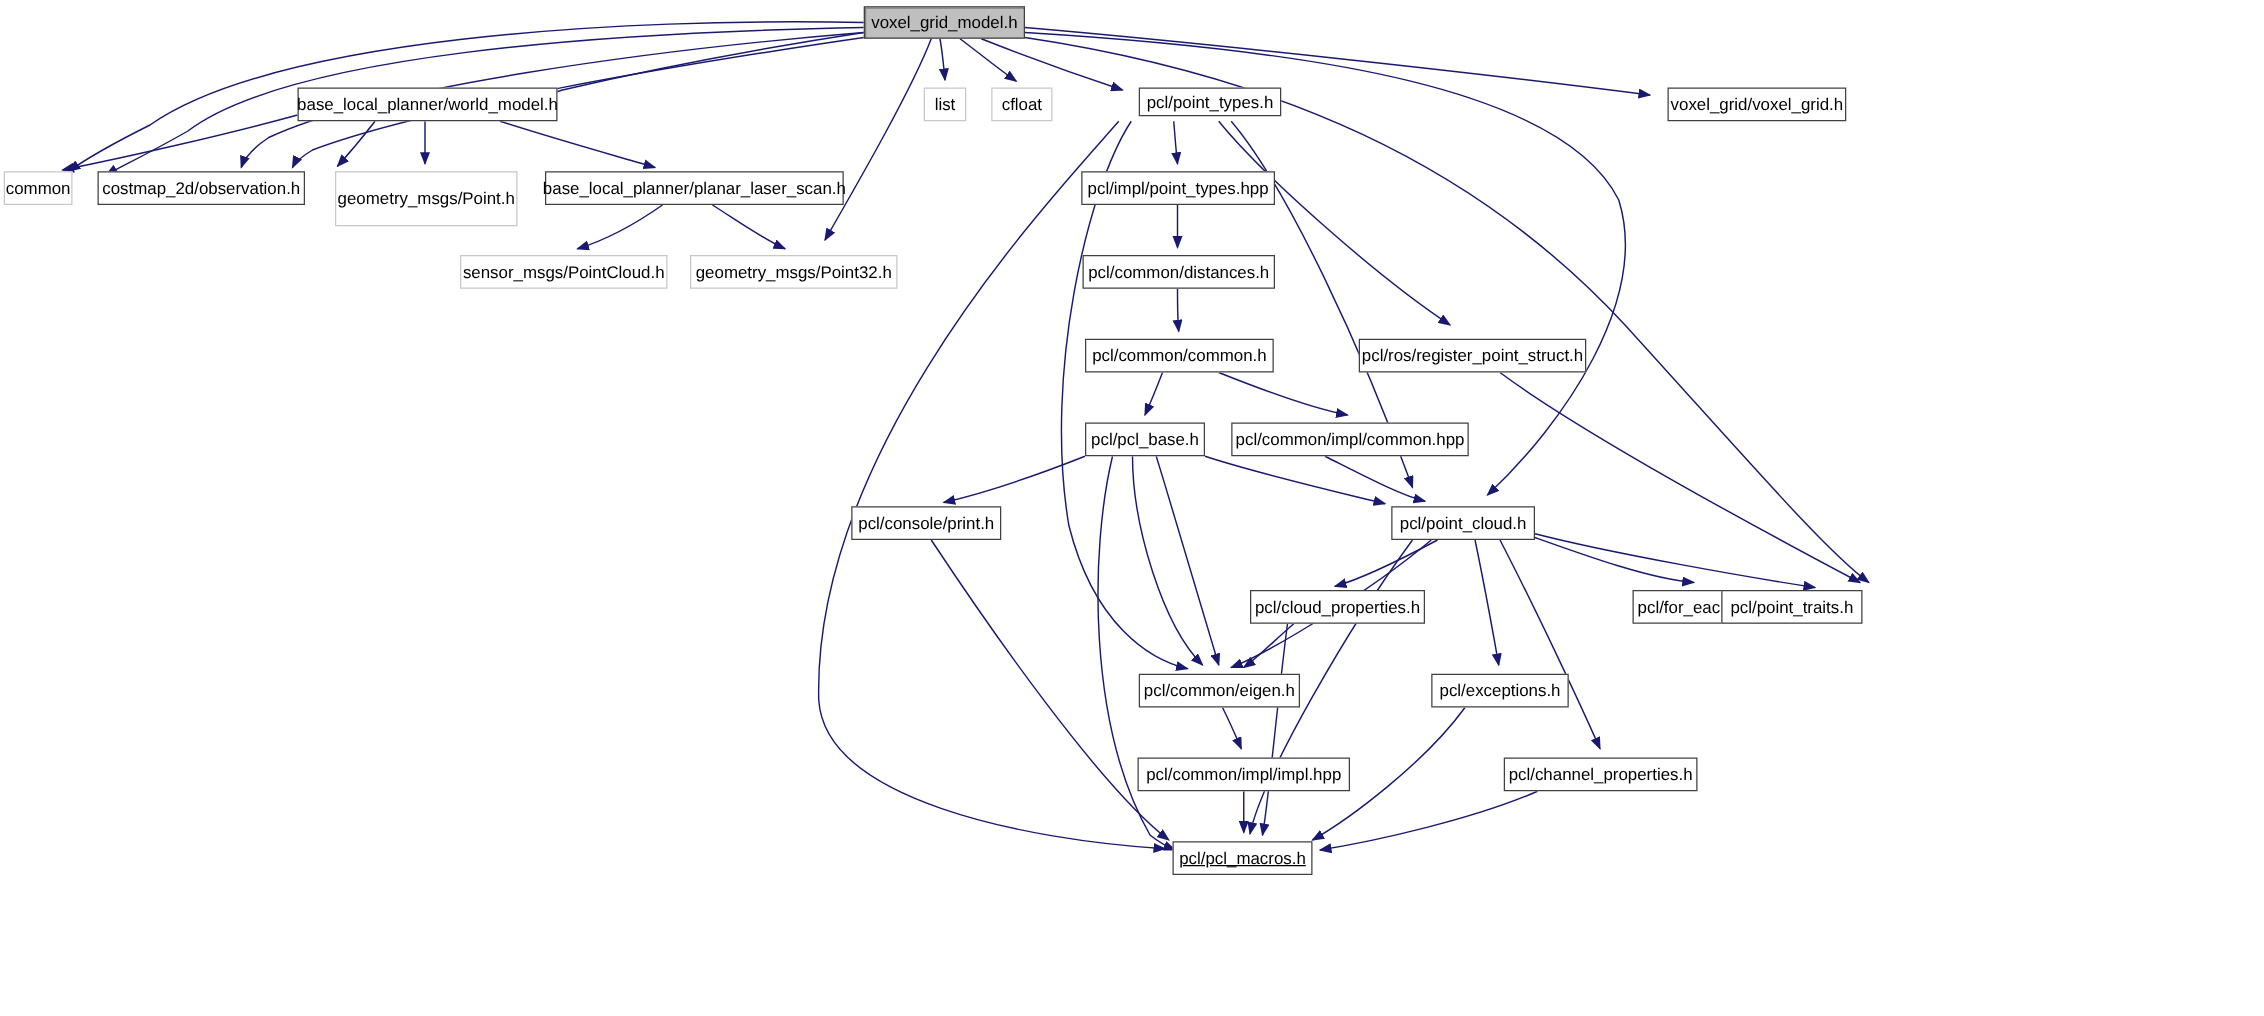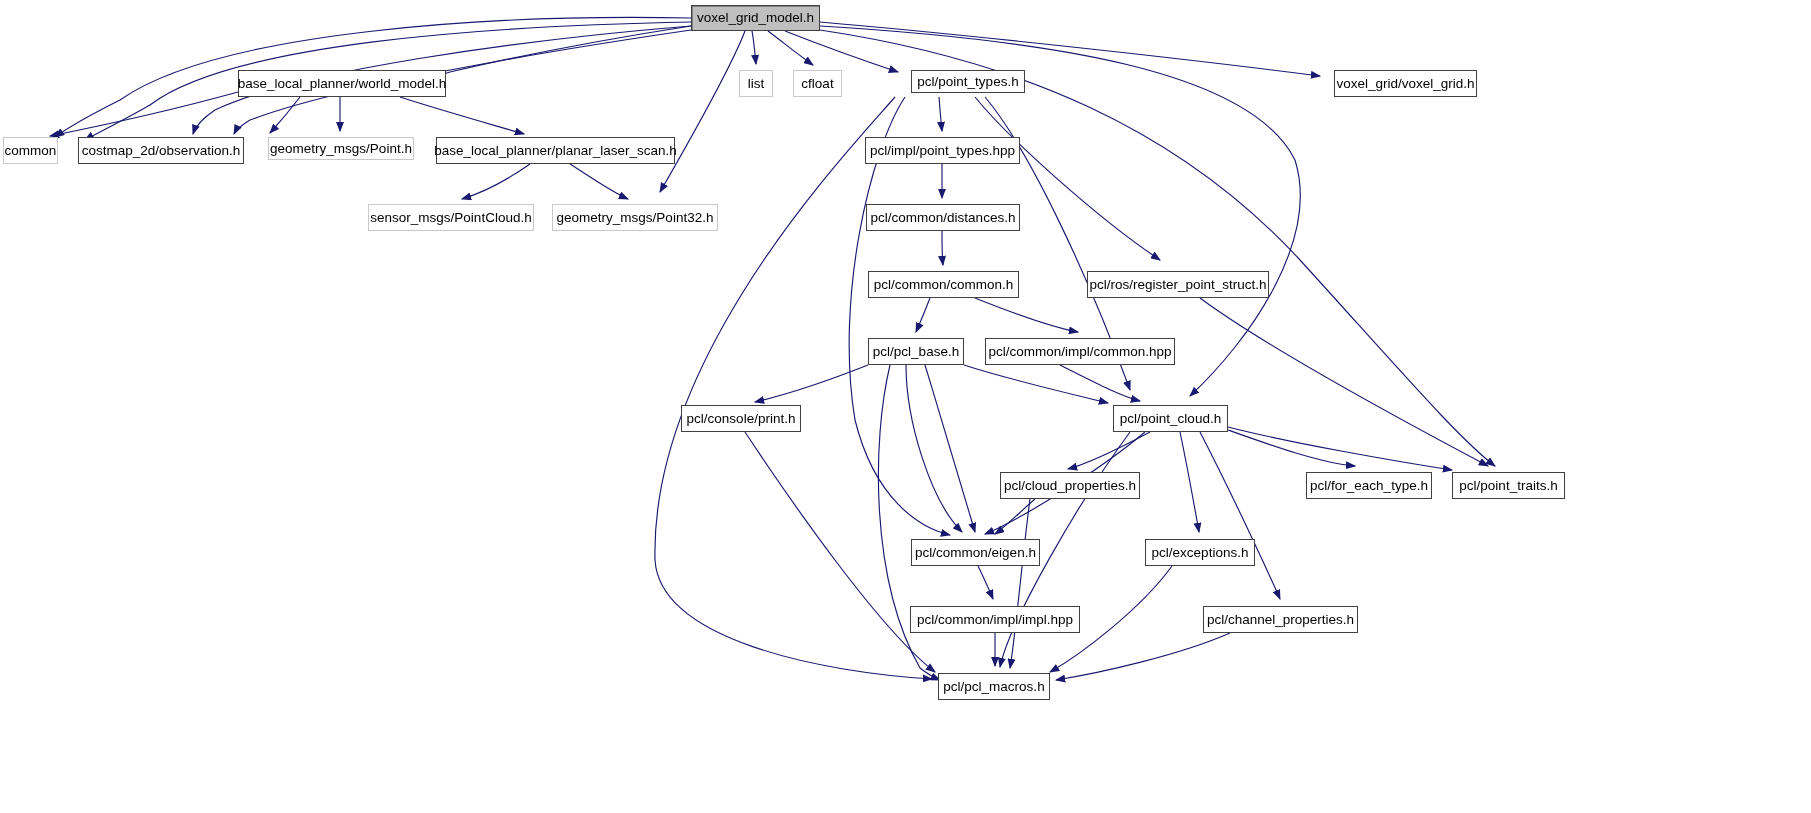"geometry_msgs/Point.h" div.node { height: 23px -> 44px }
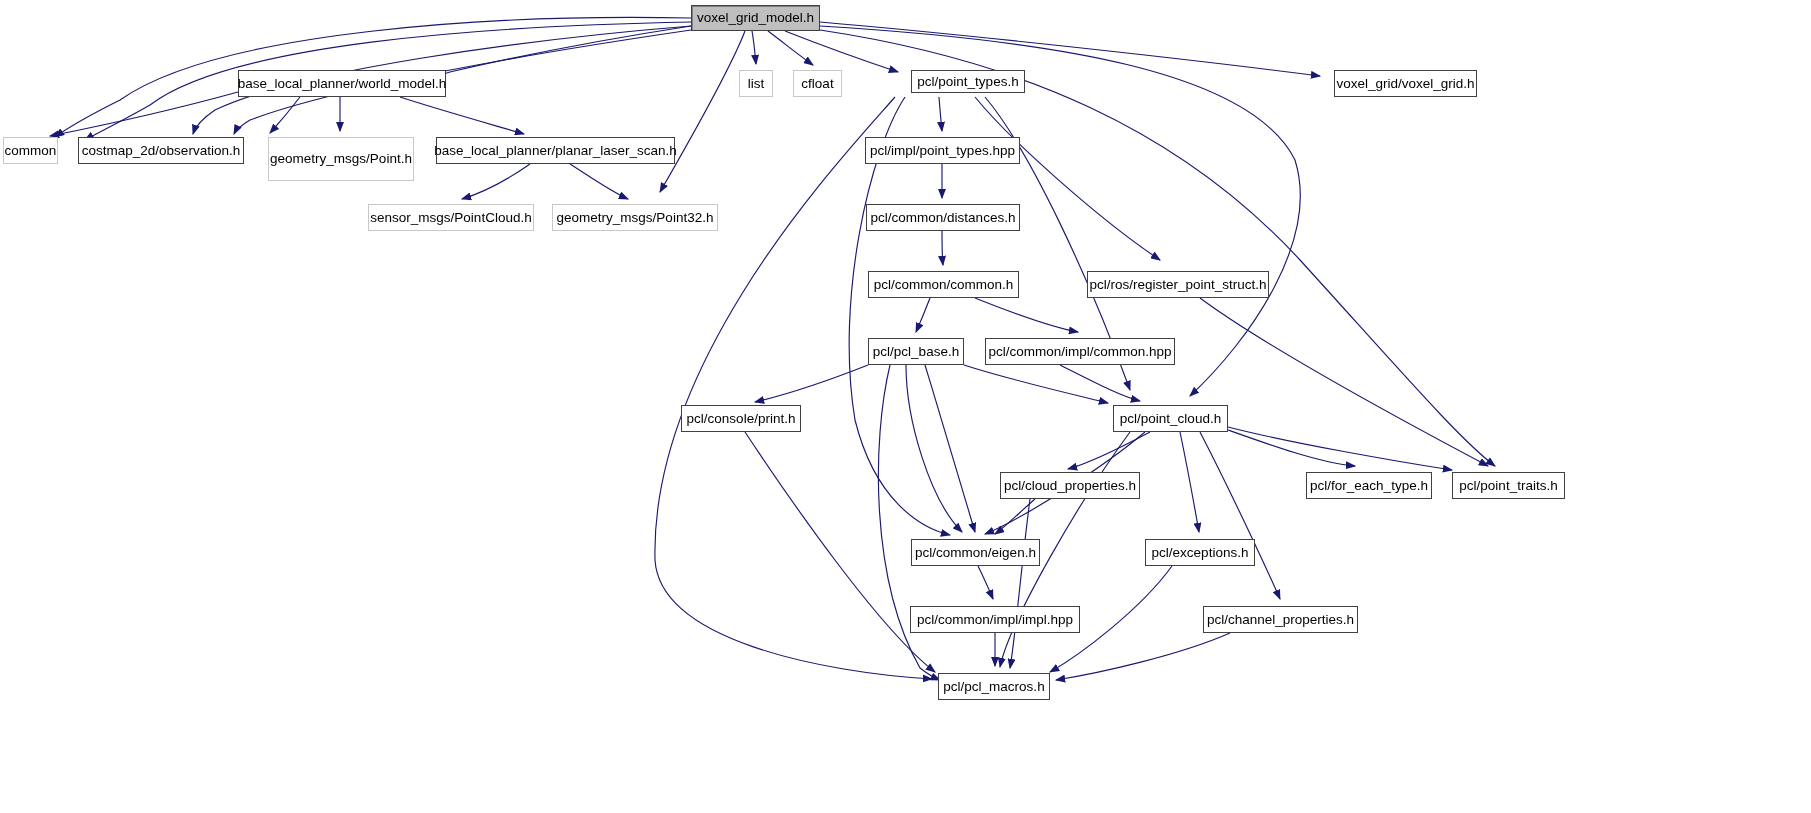"pcl/point_traits.h" div.node { left: 1452px -> 1377px }
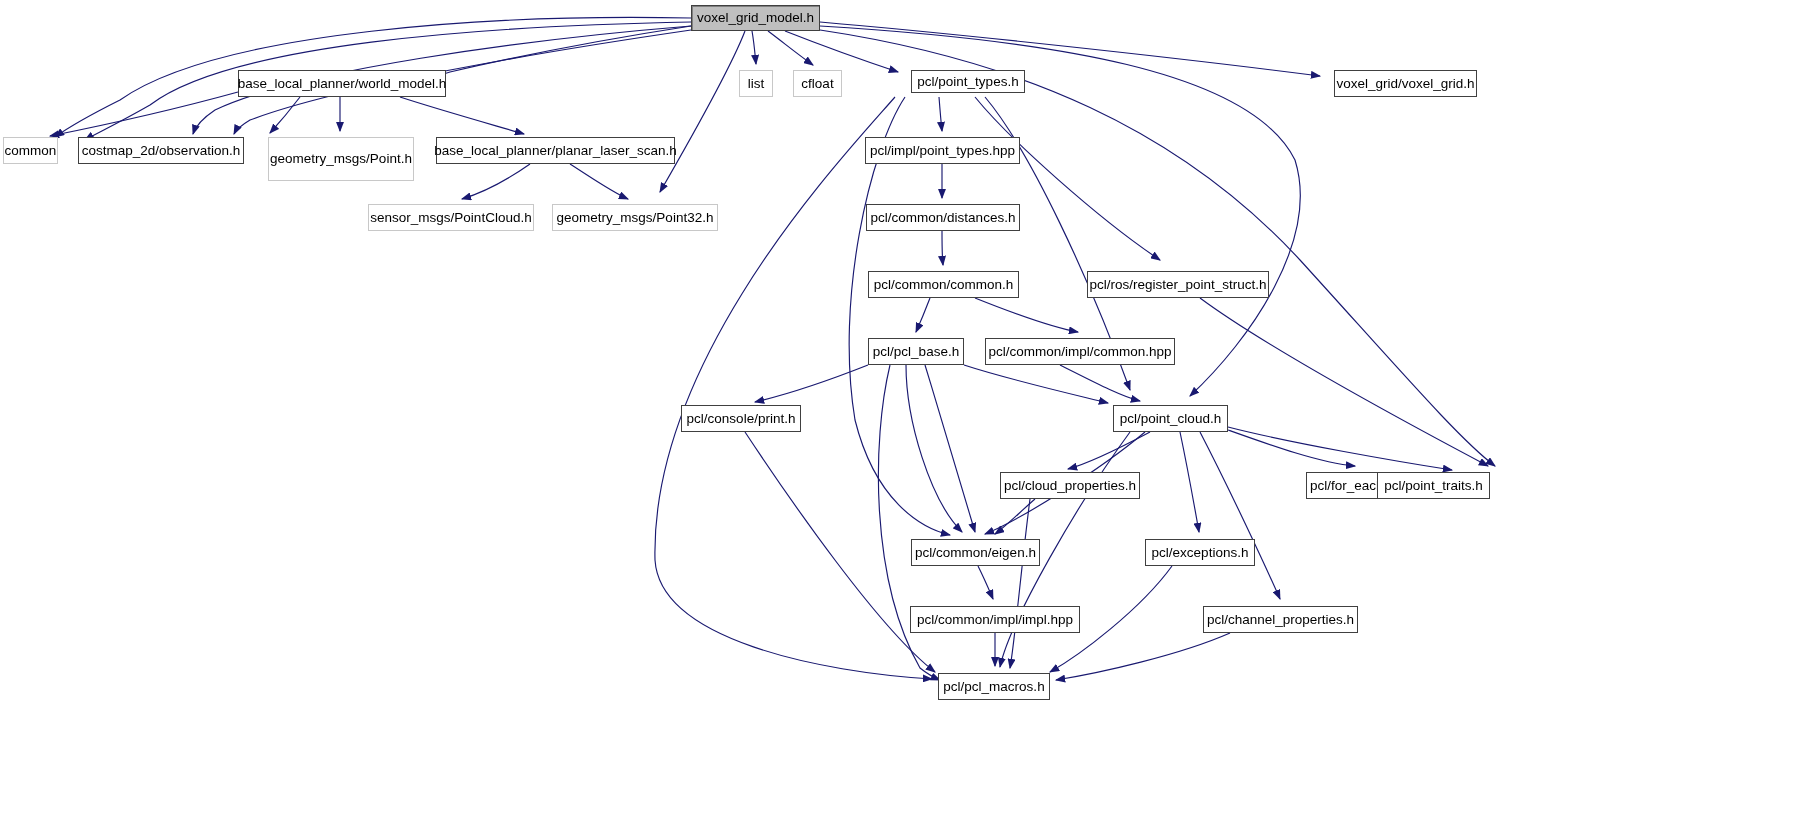"pcl/pcl_macros.h" div.node { text-decoration: none -> underline }
